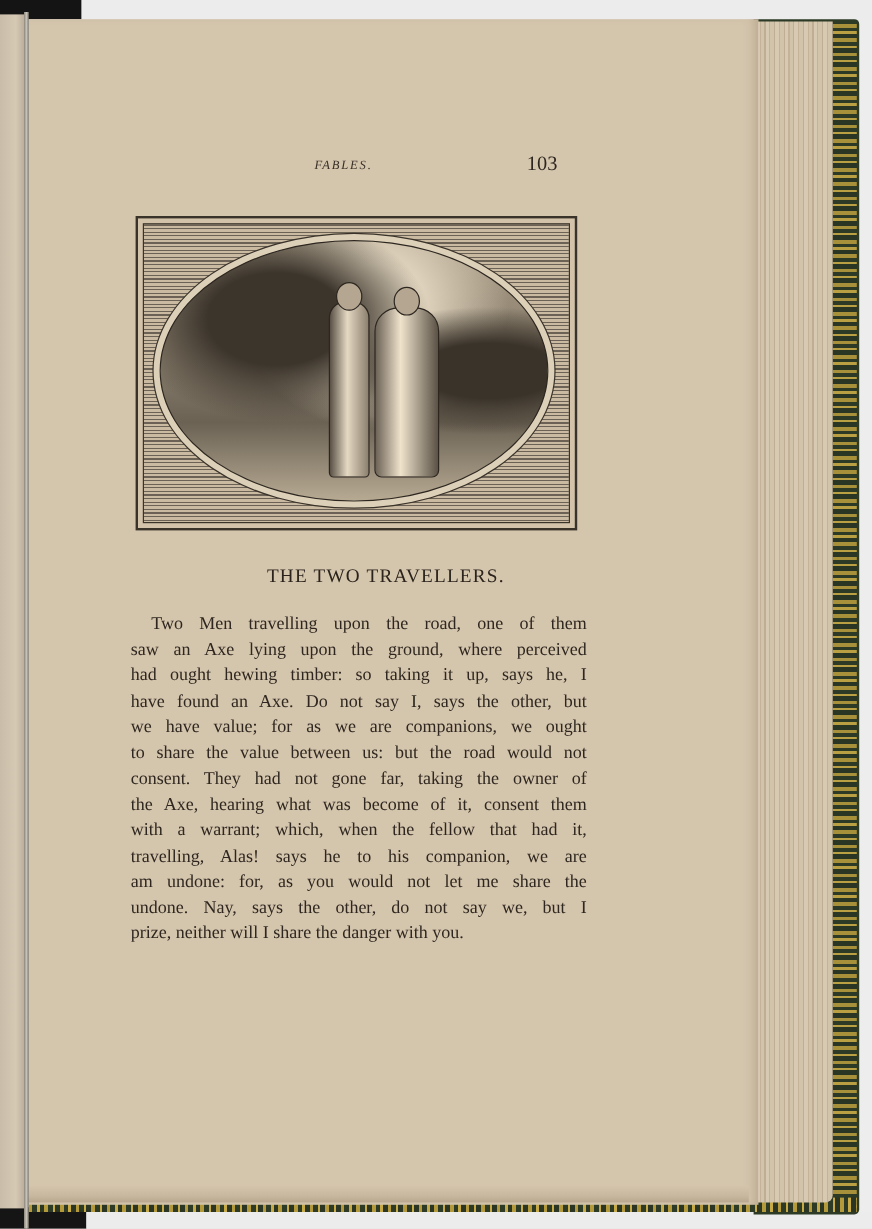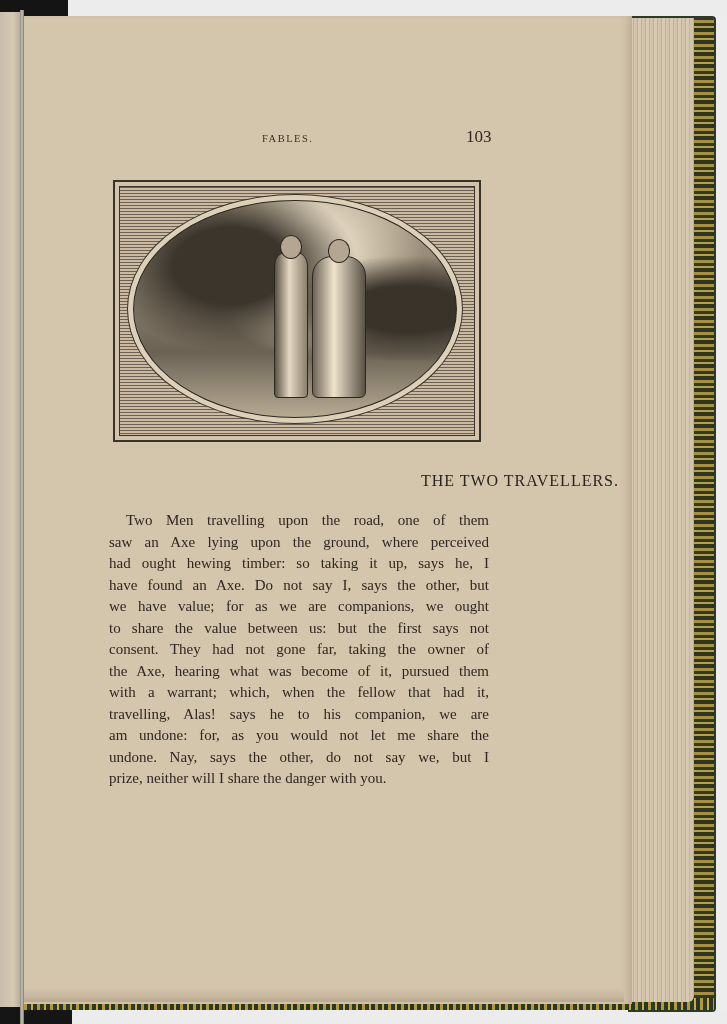"FABLES." .running-head { font-style: none -> italic }
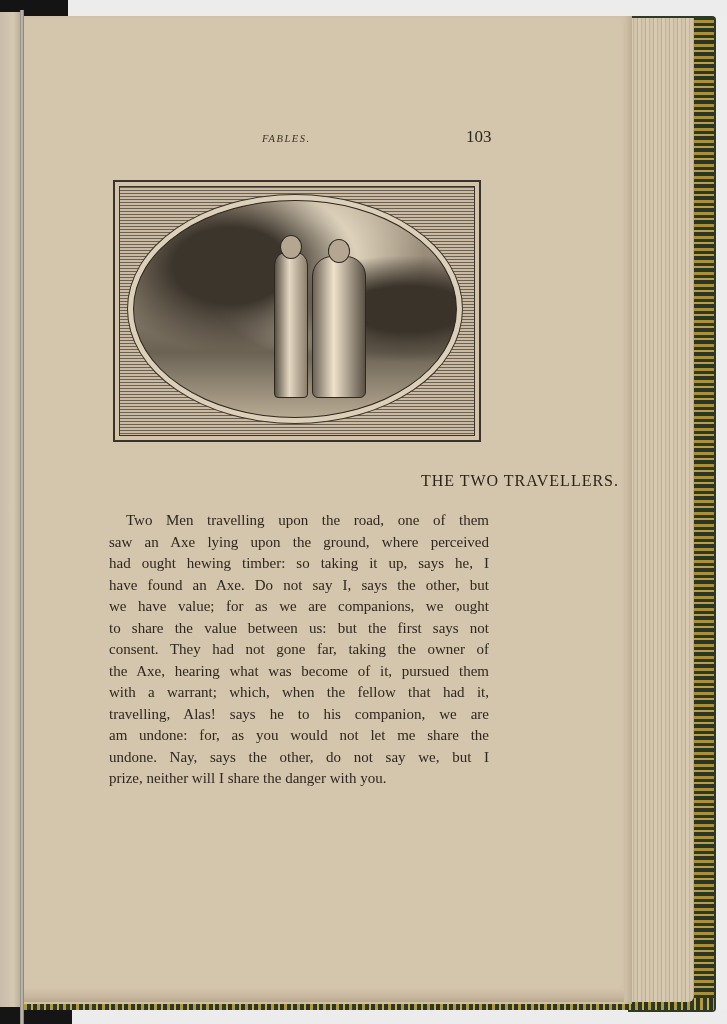"103" .page-number { left: 466px -> 439px }
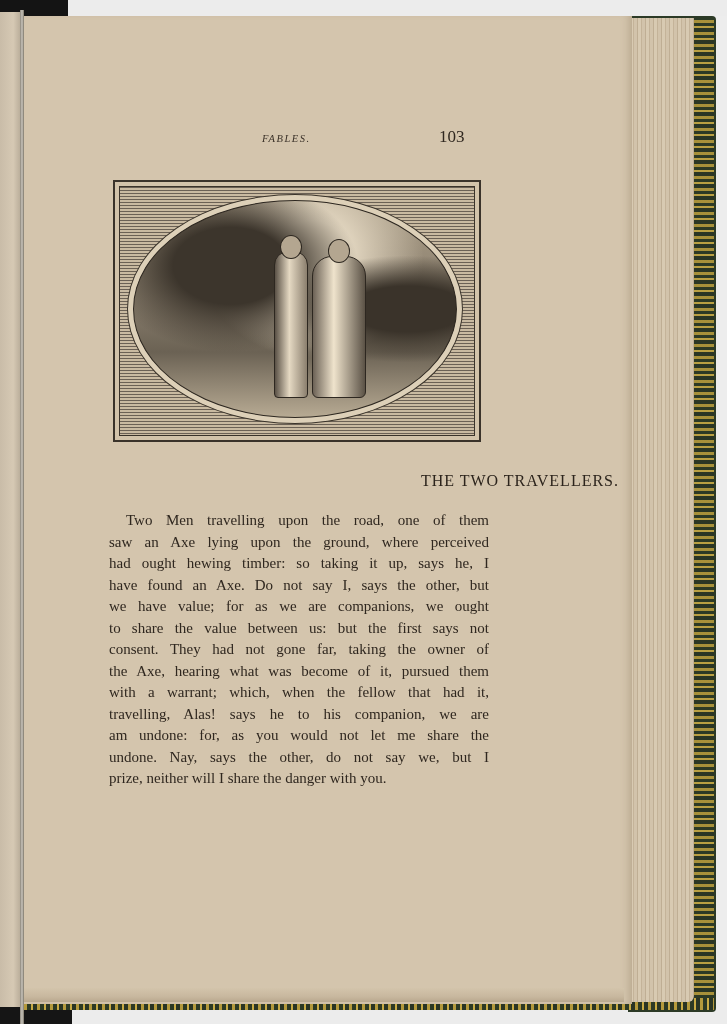"THE TWO TRAVELLERS." div.title { text-align: right -> none }
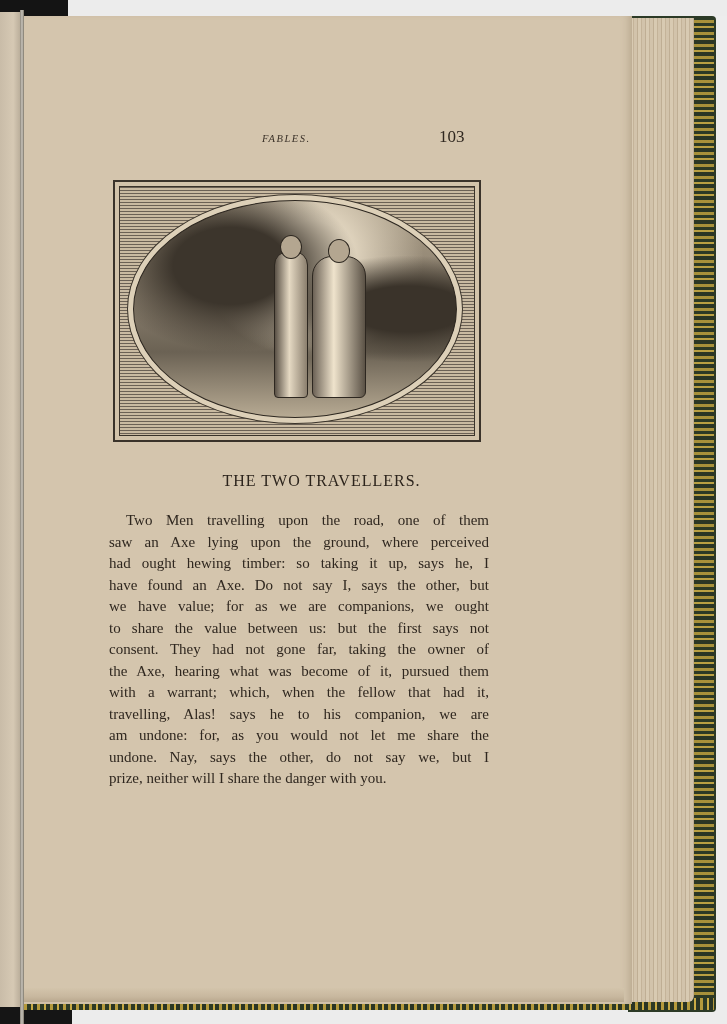"to share the value between" span.line { text: first says -> road would }
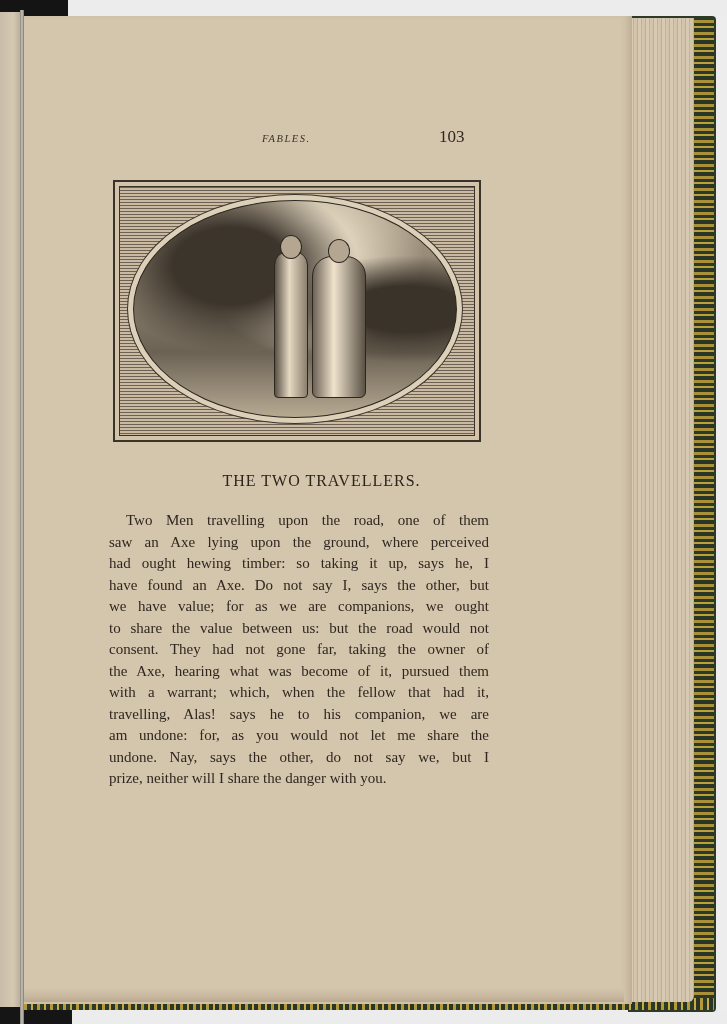"the Axe, hearing what was" span.line { text: pursued -> consent }
